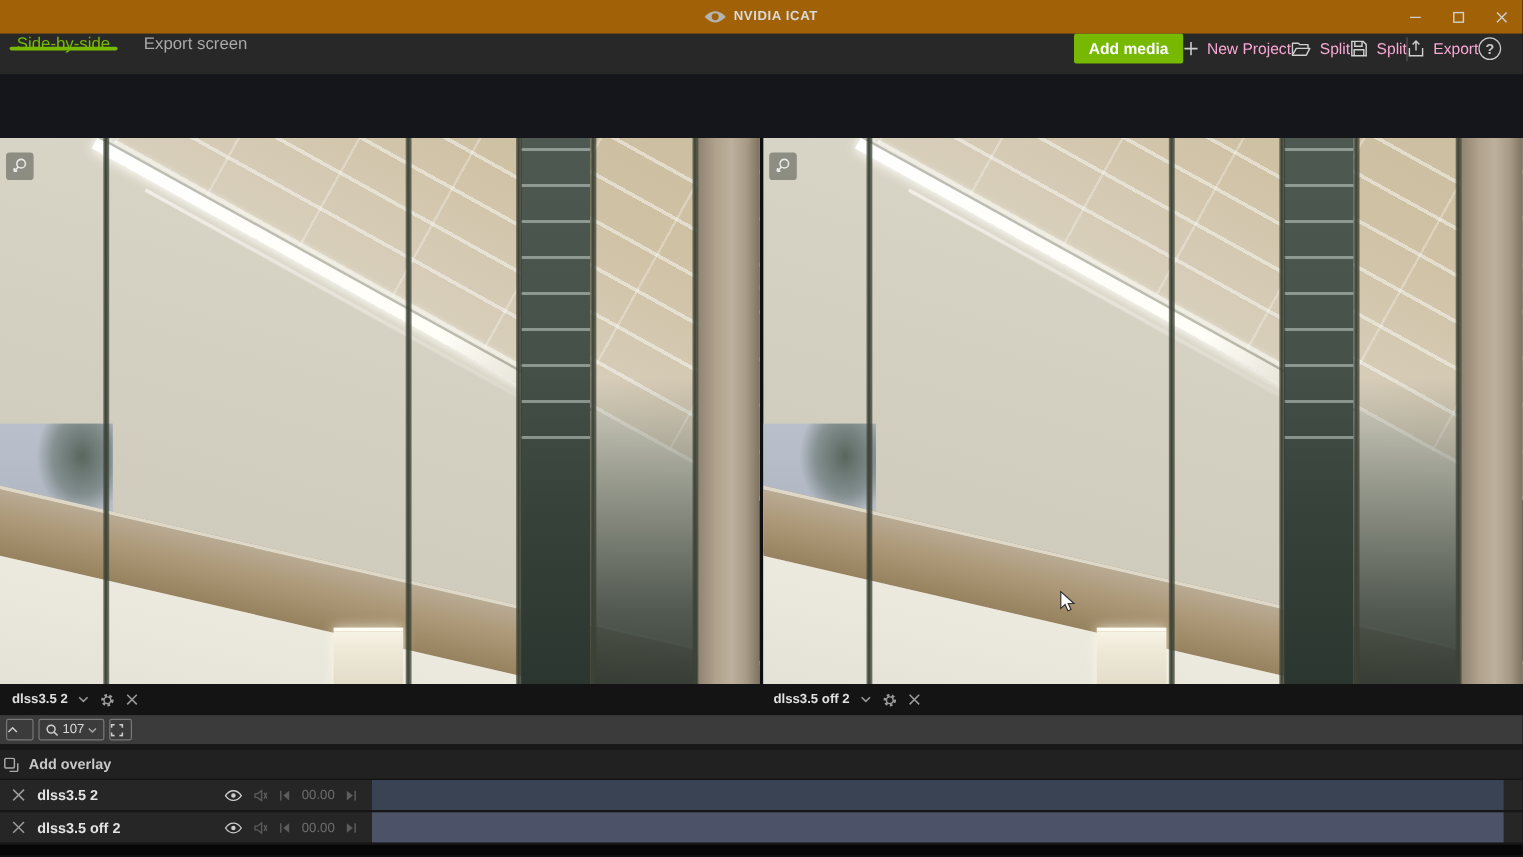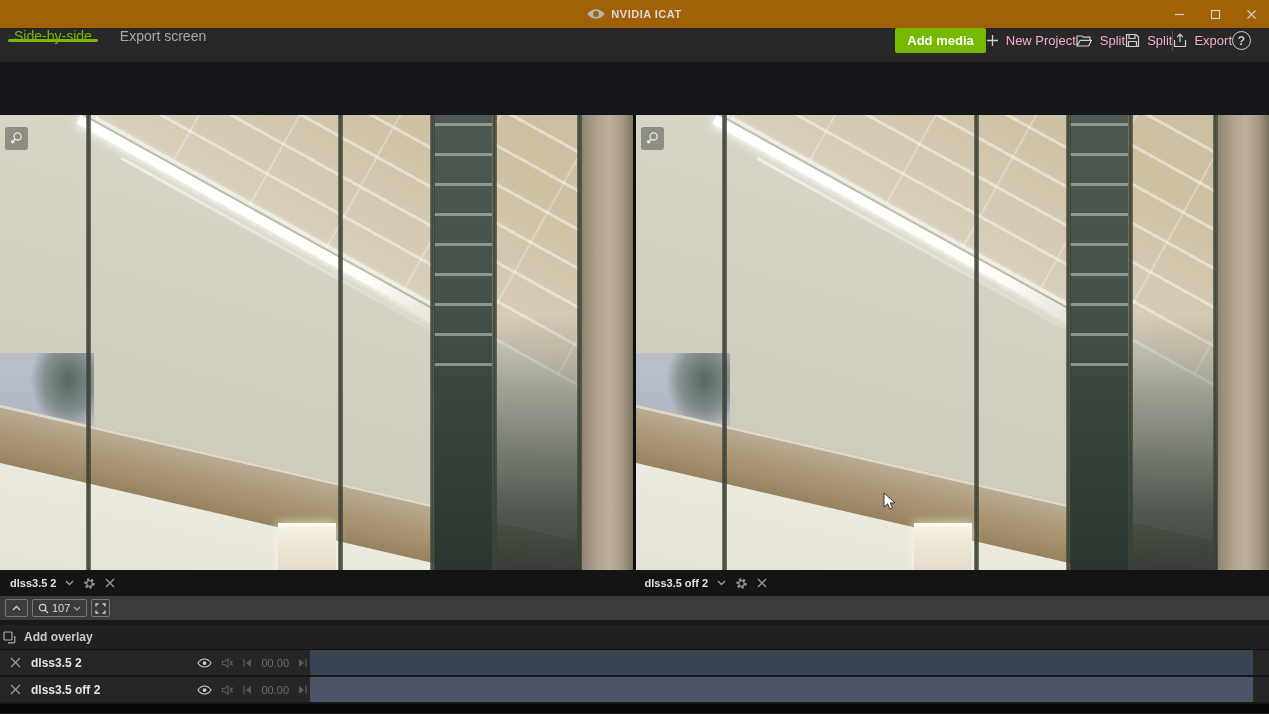"107" .zbtn { justify-content: center -> flex-start }
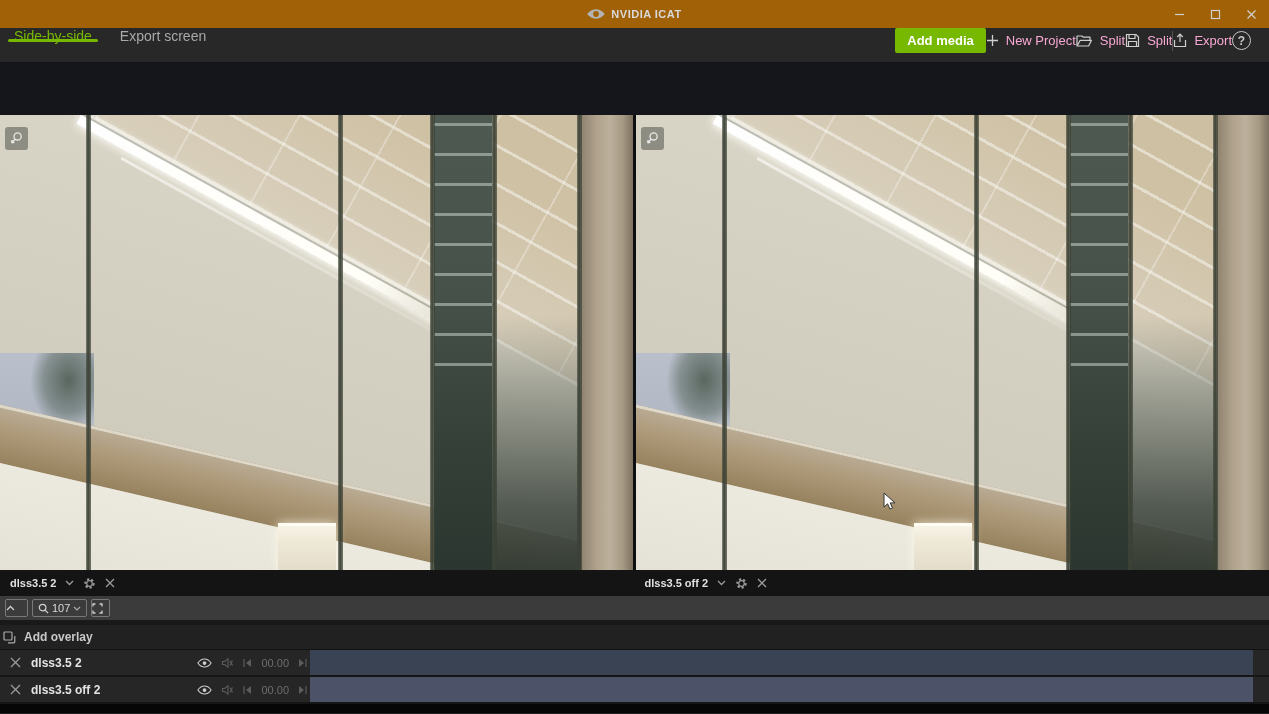"00.00" .track-ctrls { padding-right: 2px -> 12px }
